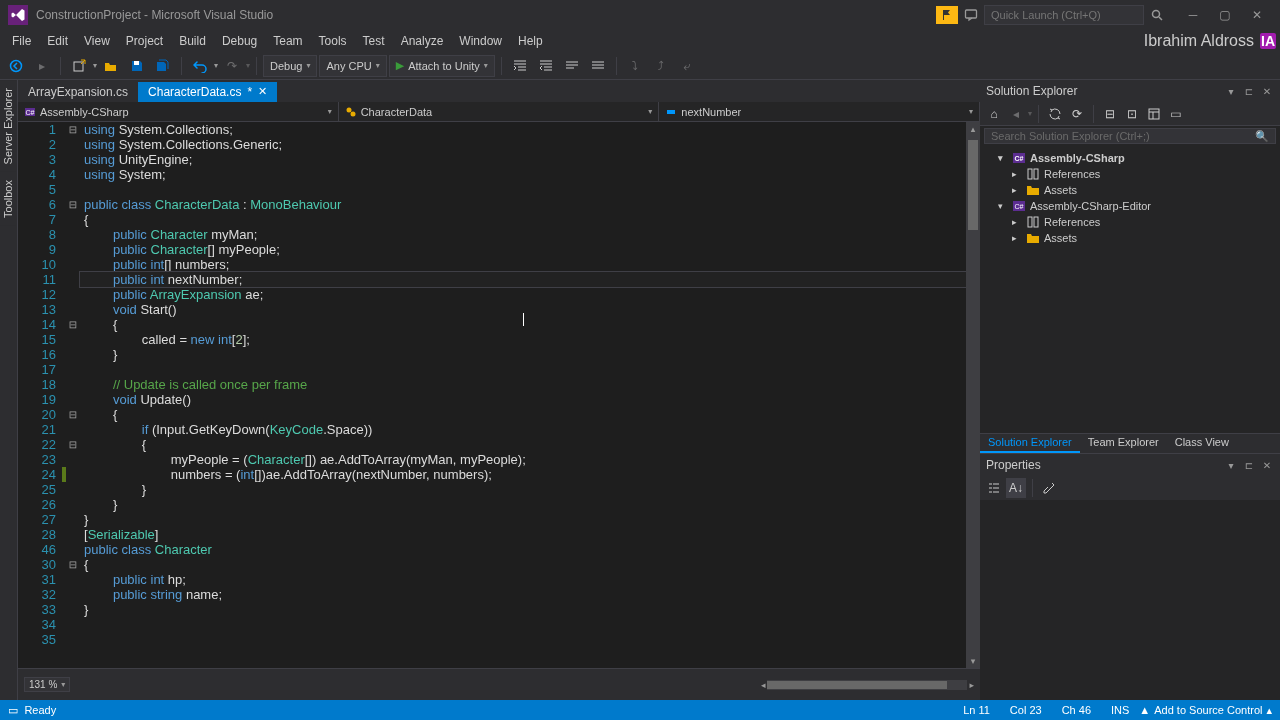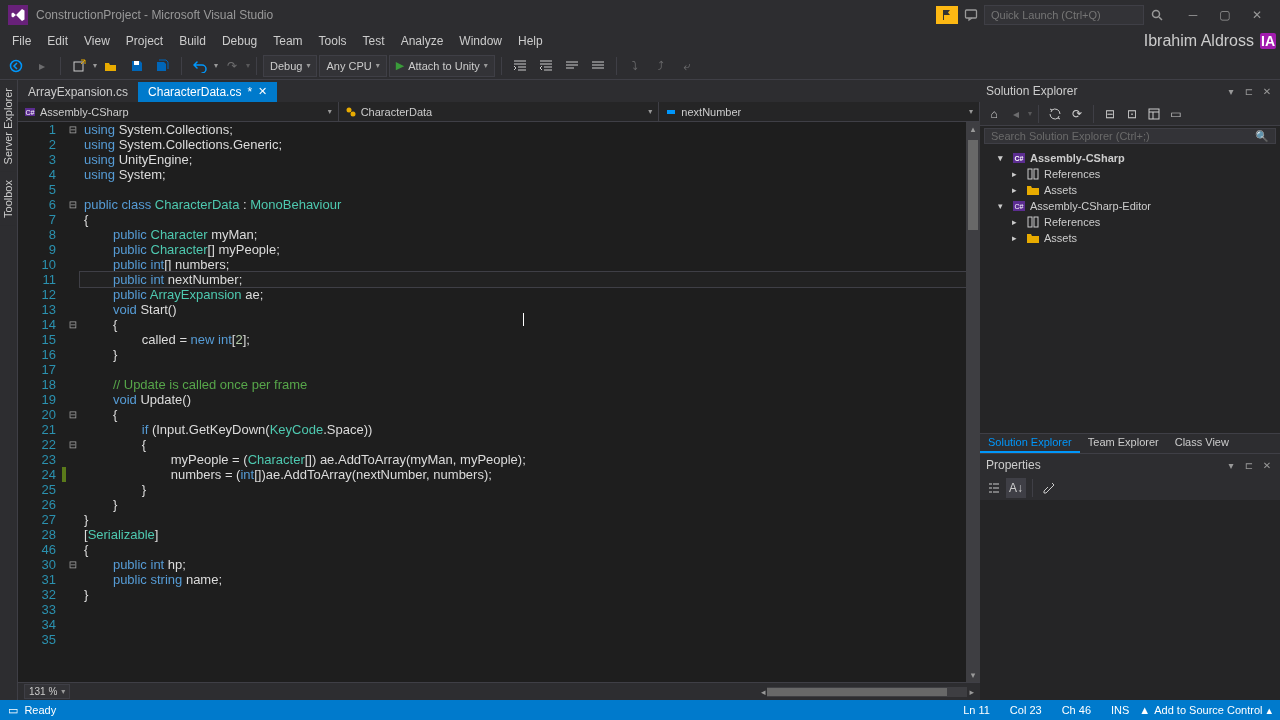"public class Character" div.code-line { html: none -> <div><span>public</span><span> </span><span>class</span><span> </span><span>Character</span></div> }
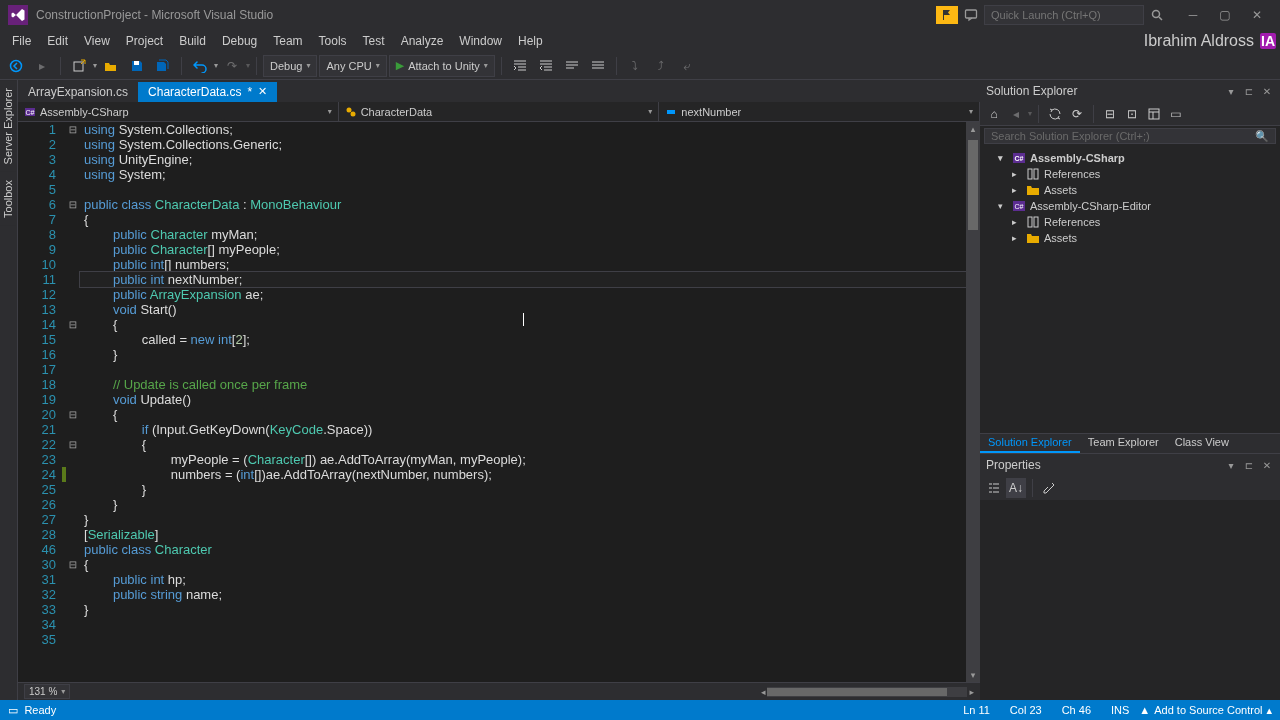"131 %" .zoom-bar { height: 18px -> 32px }
